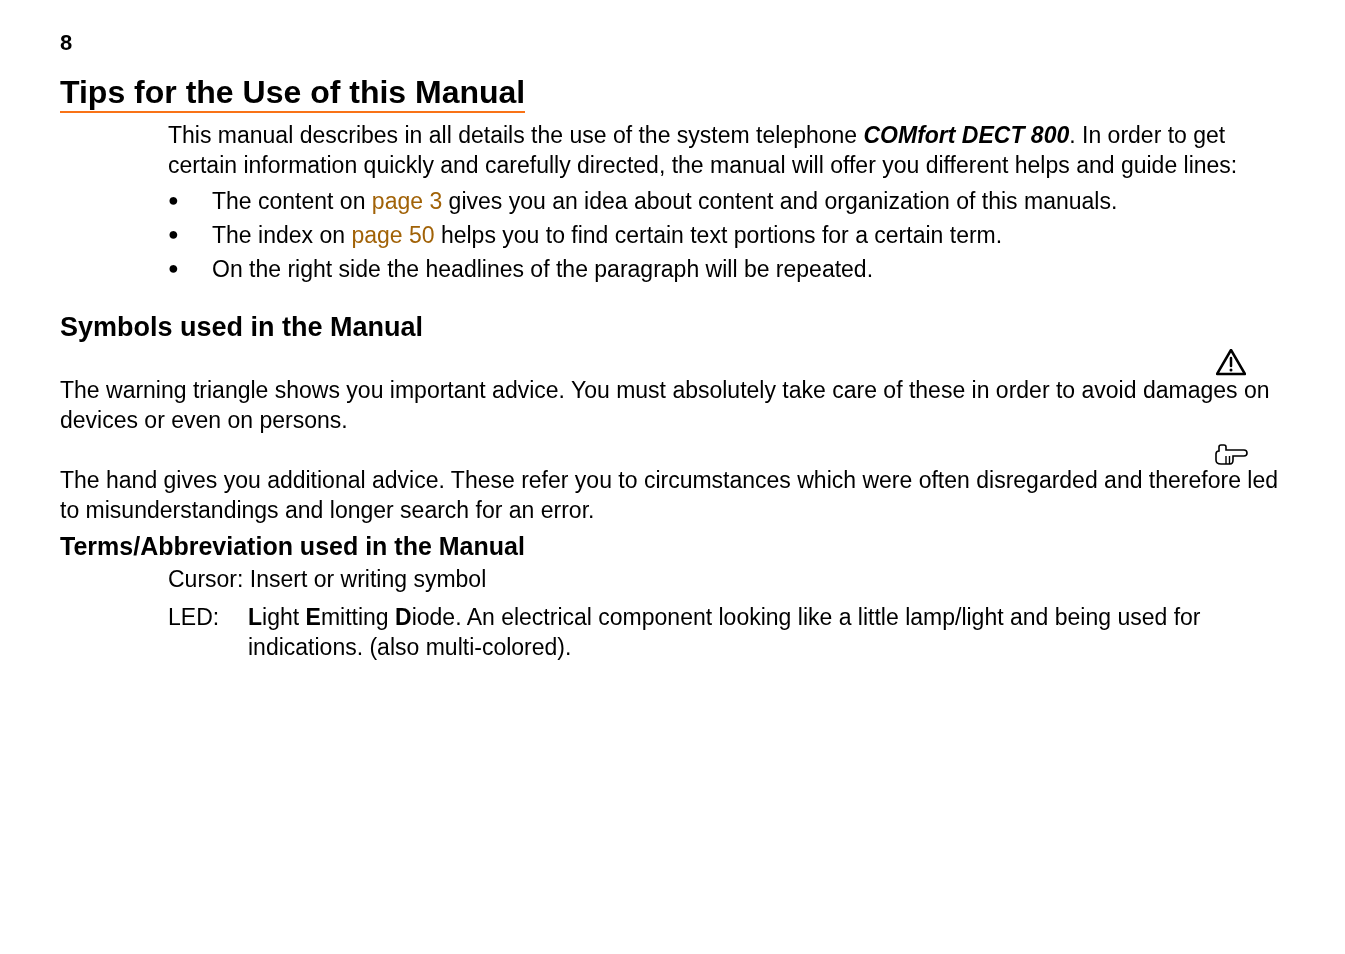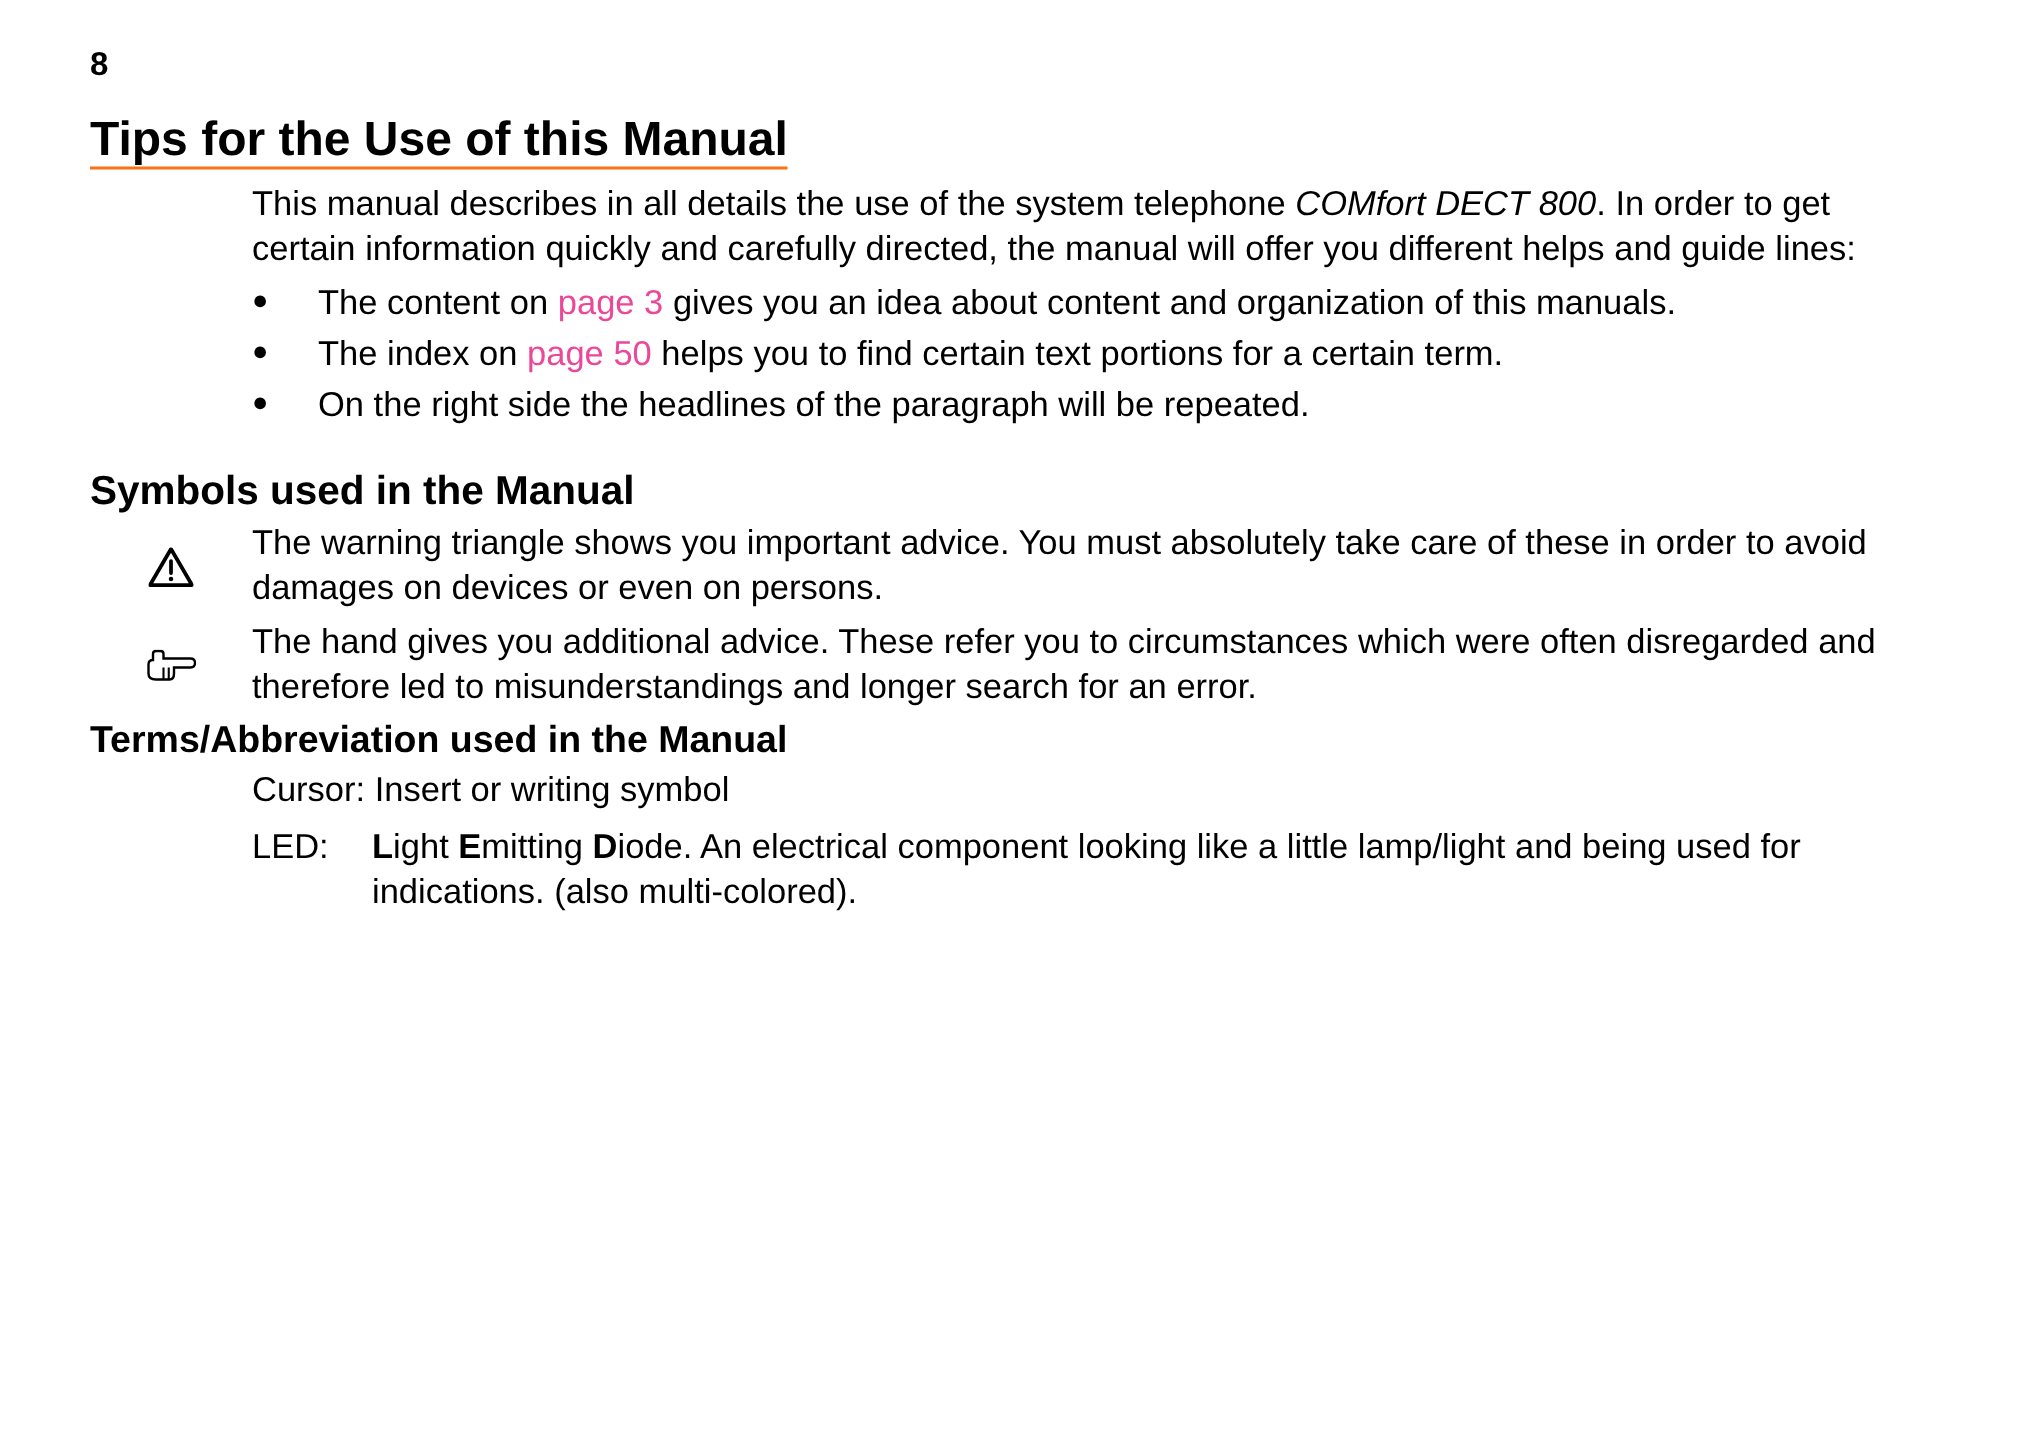"COMfort DECT 800" .intro .italic { font-weight: none -> bold }
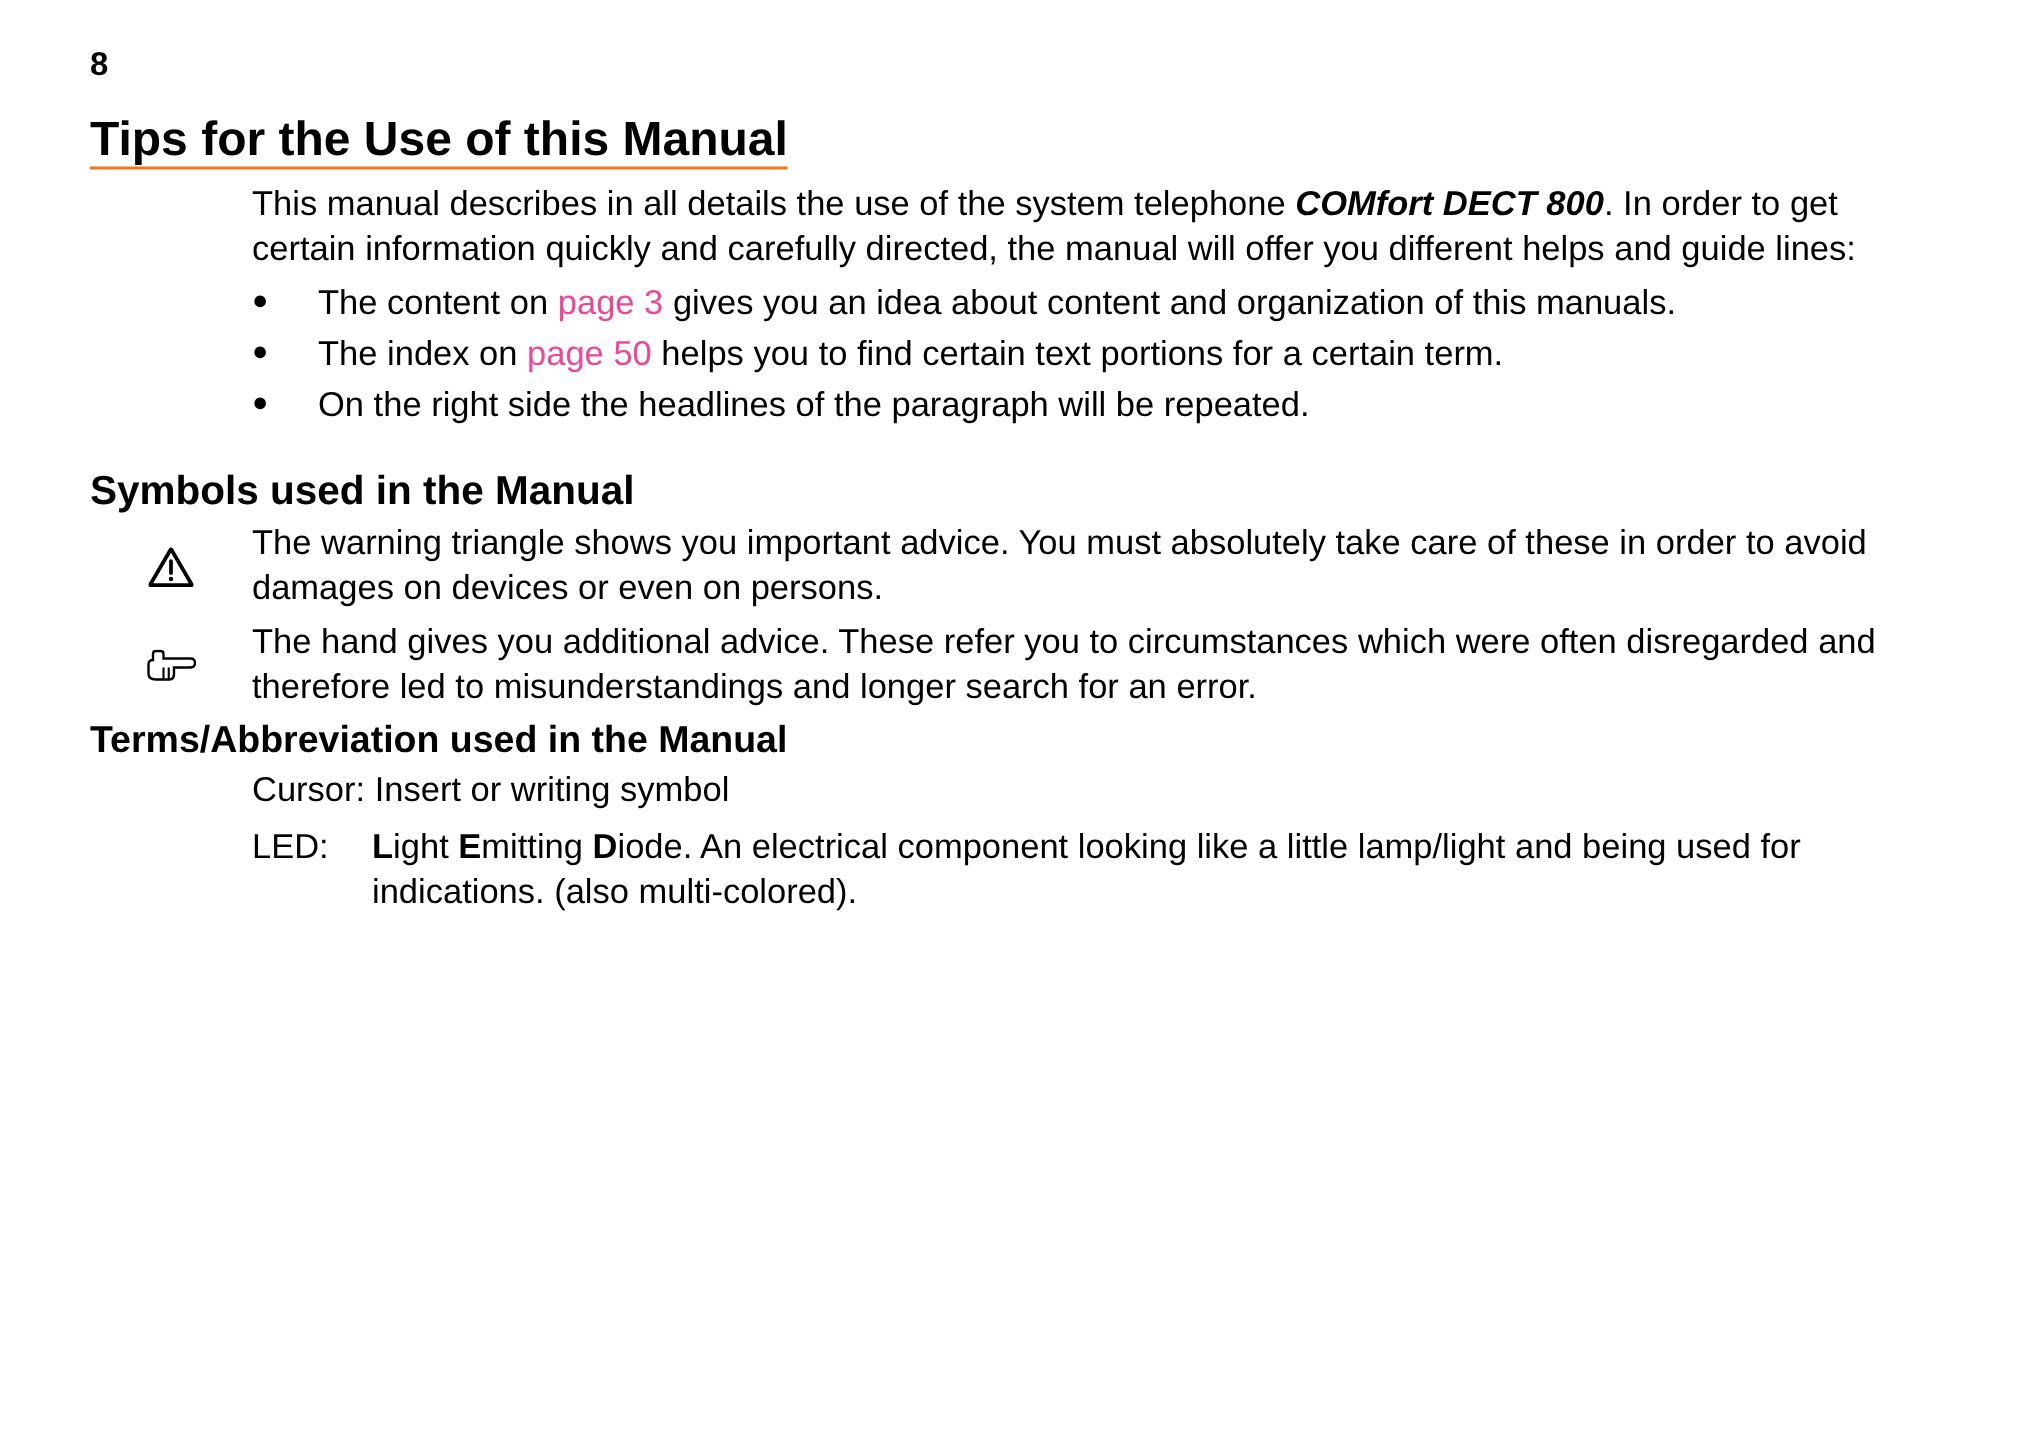"page 3" .link { color: #ec4899 -> #a16207 }
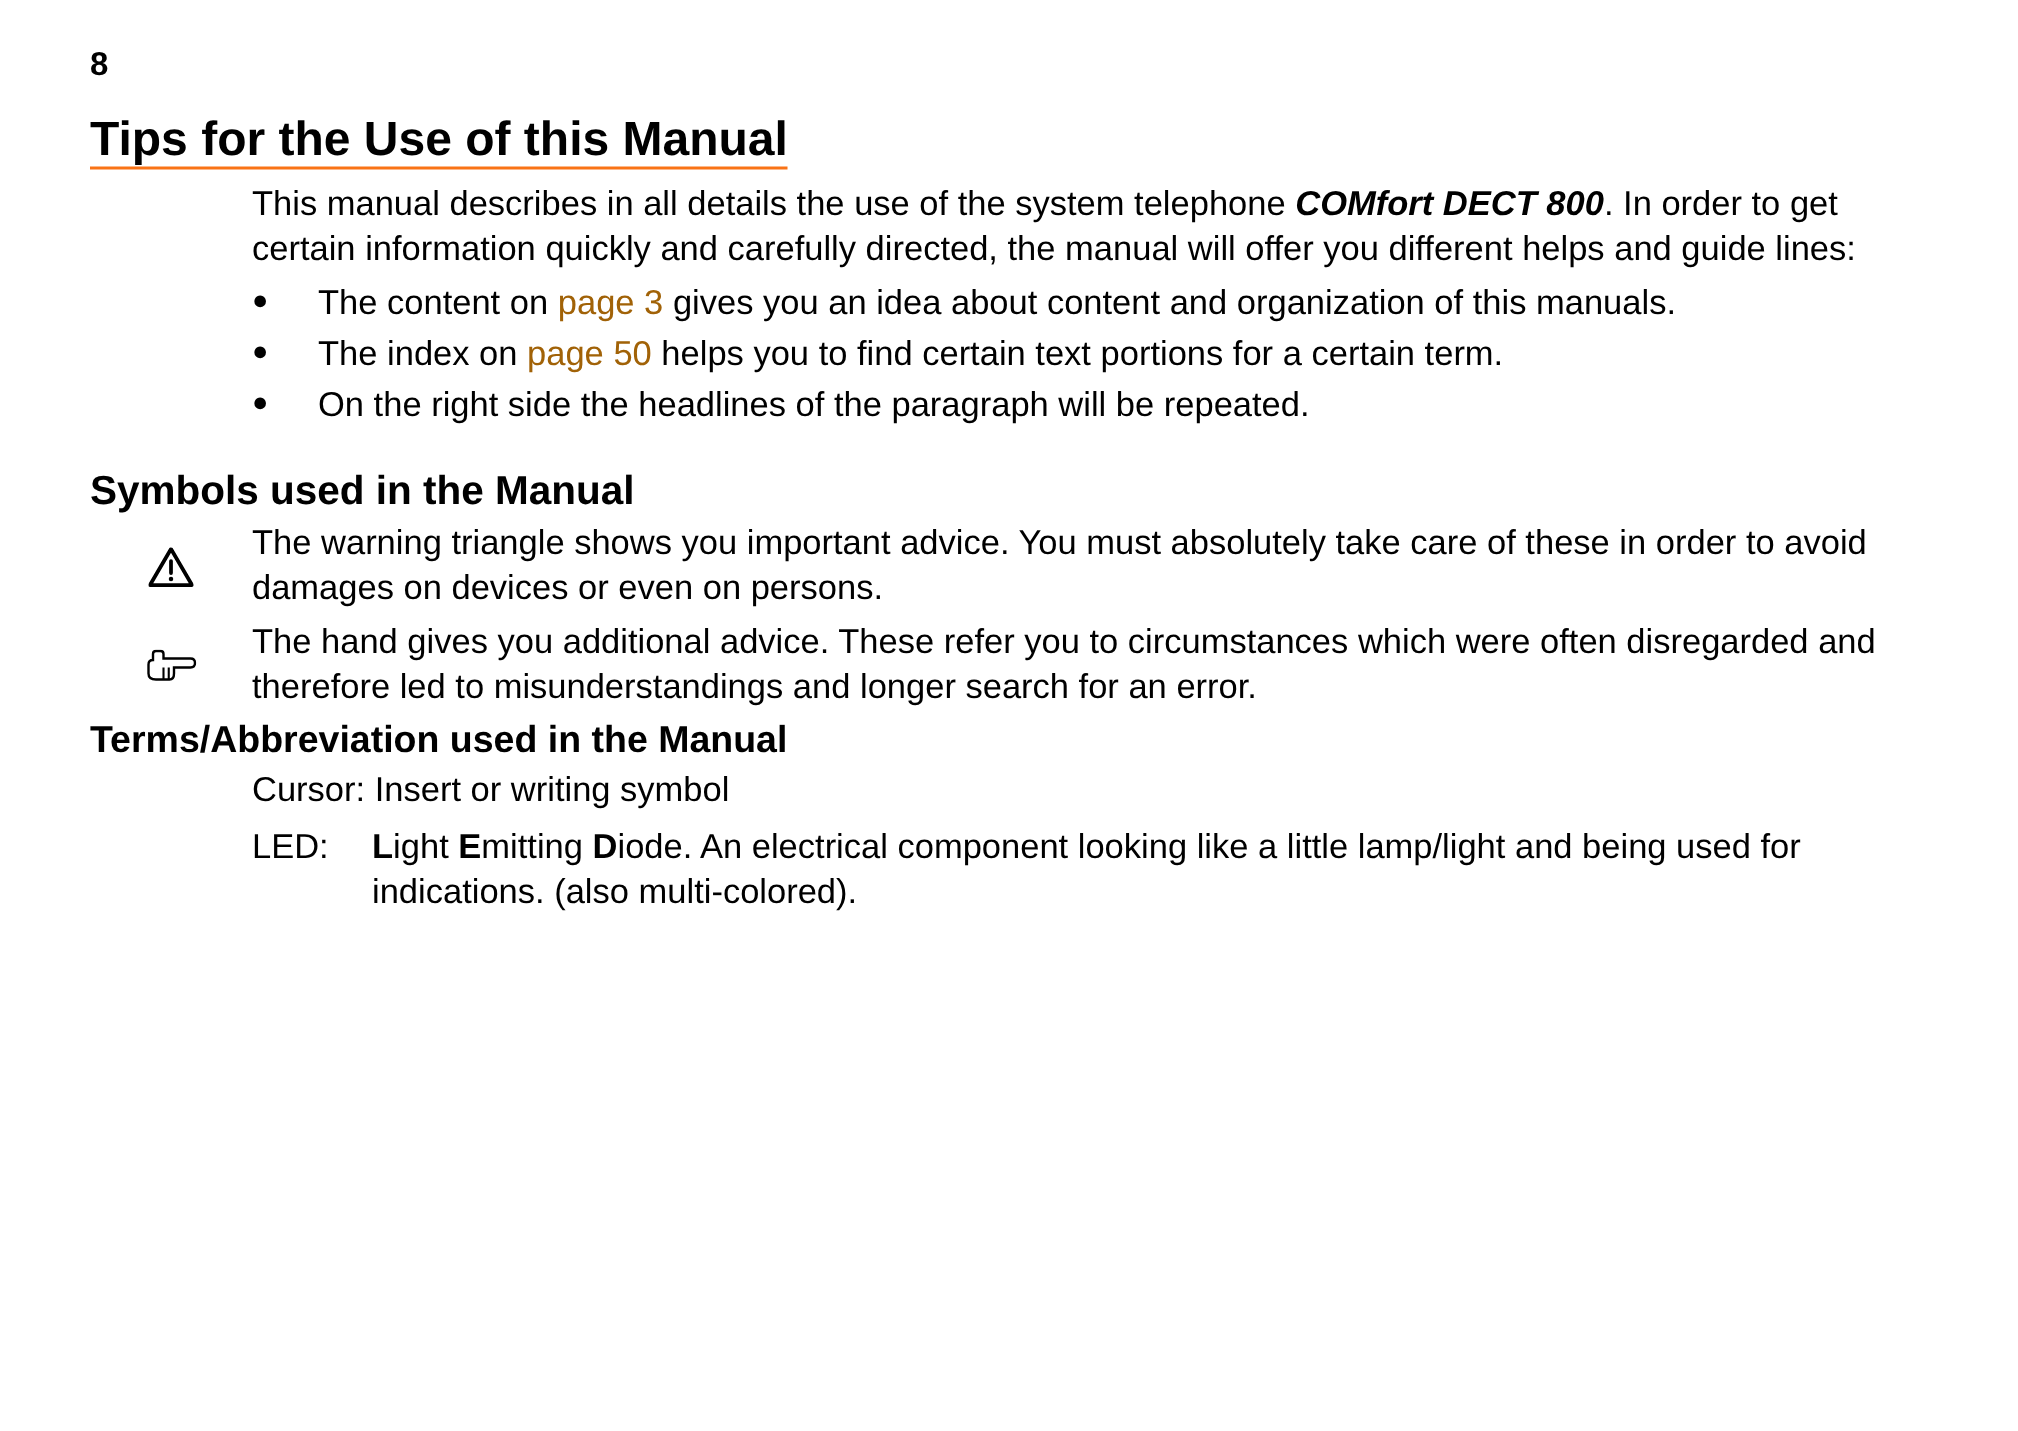"The warning triangle shows you" .sym-row { align-items: center -> flex-end; flex-direction: none -> column }
